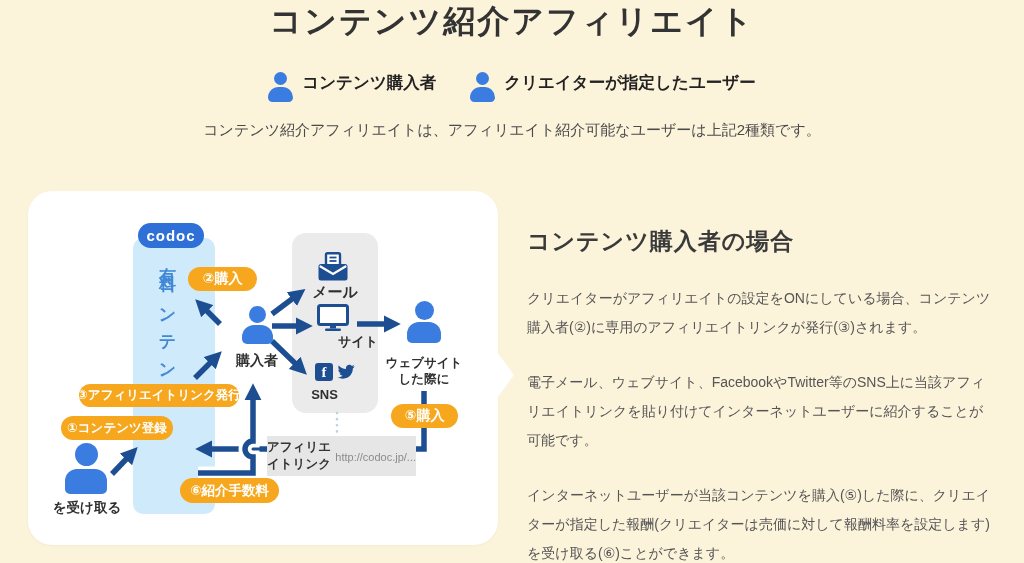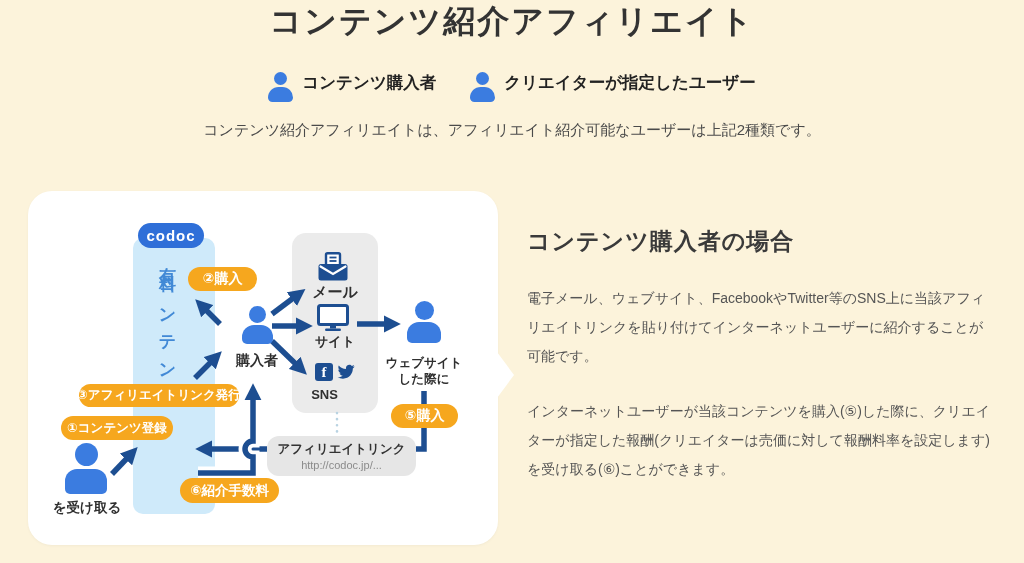"クリエイターがアフィリエイトの設定をONにしている場合、コンテンツ購入者(②)に" p { html: none -> <p>クリエイターがアフィリエイトの設定をONにしている場合、コンテンツ購入者(②)に専用のアフィリエイトリンクが発行(③)されます。</p> }
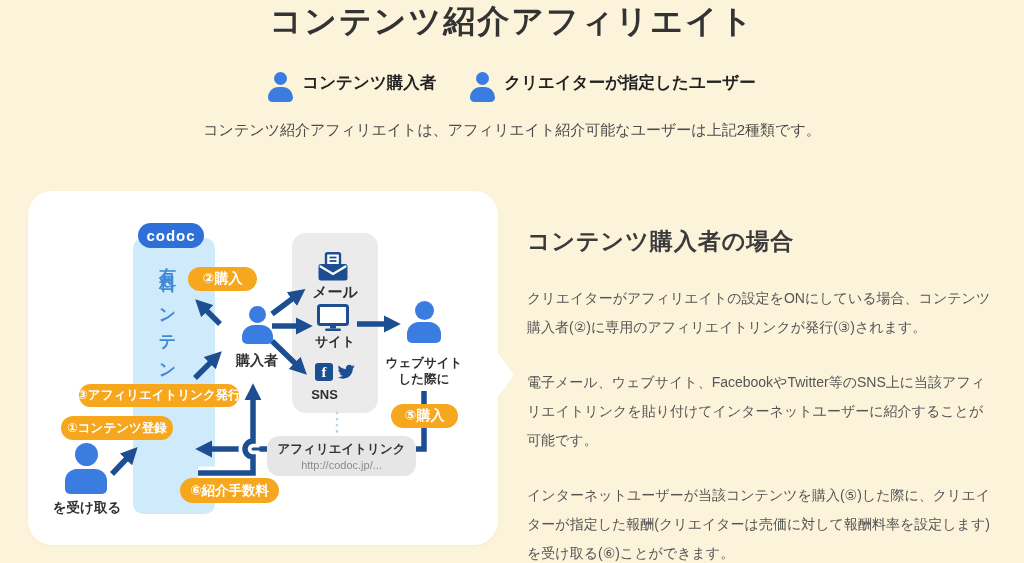"サイト" div.dlabel { text-align: none -> right }
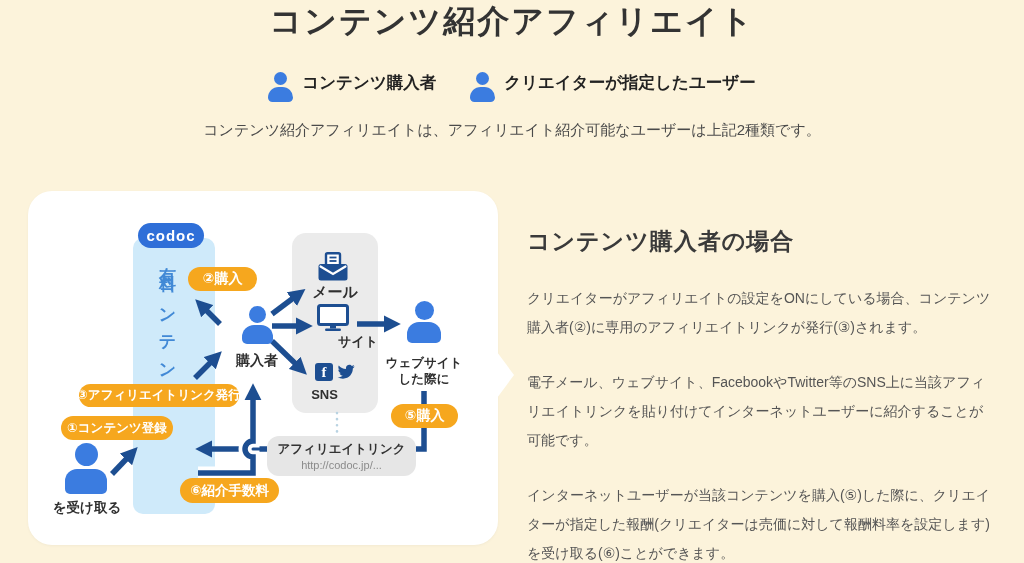"アフィリエイトリンク" .link-box { border-radius: 12px -> 0; flex-direction: column -> row }
